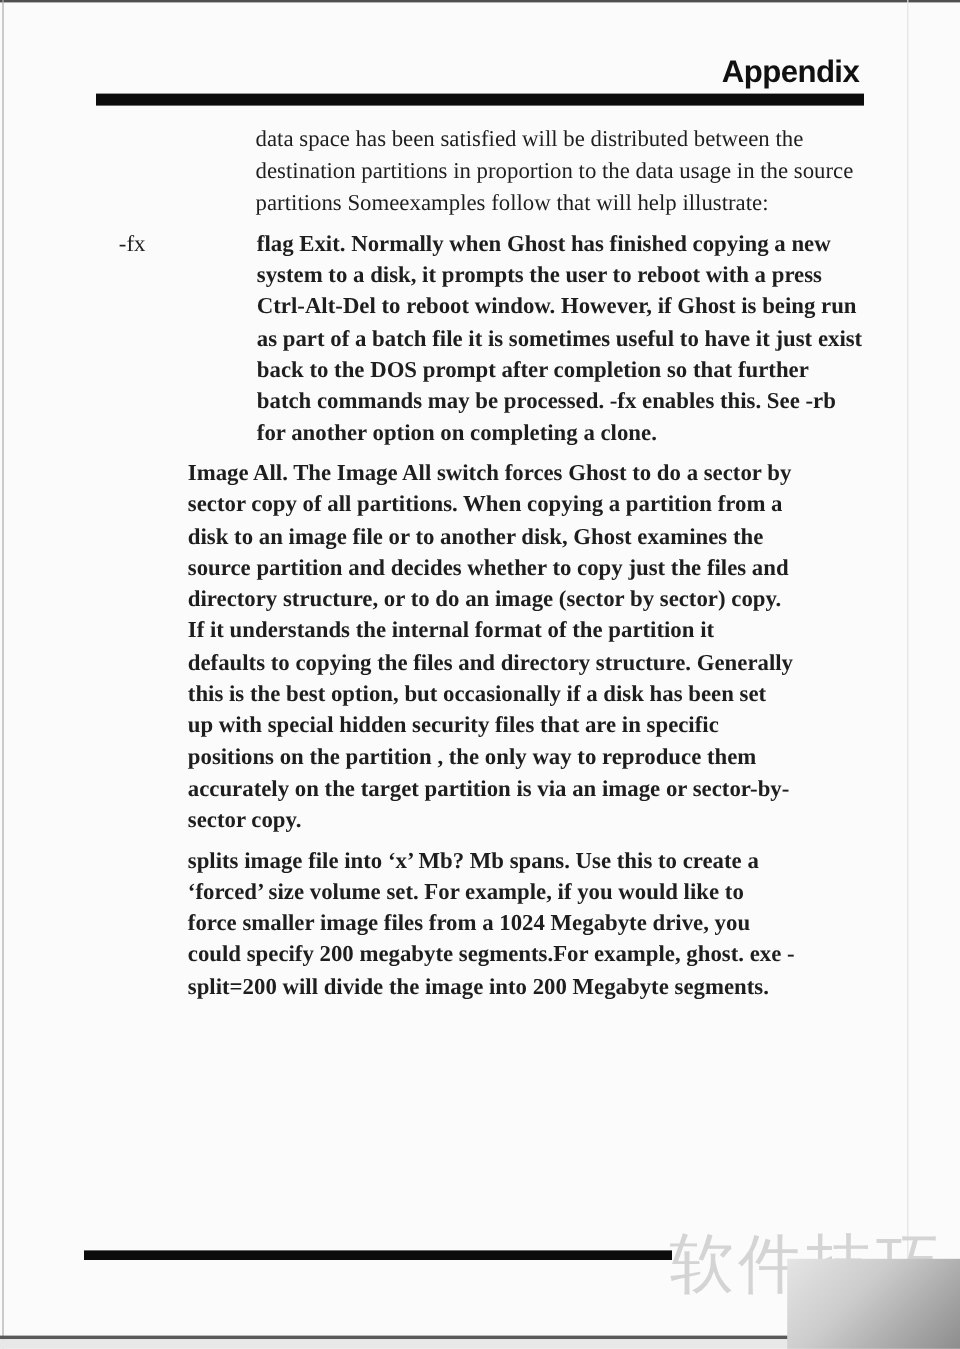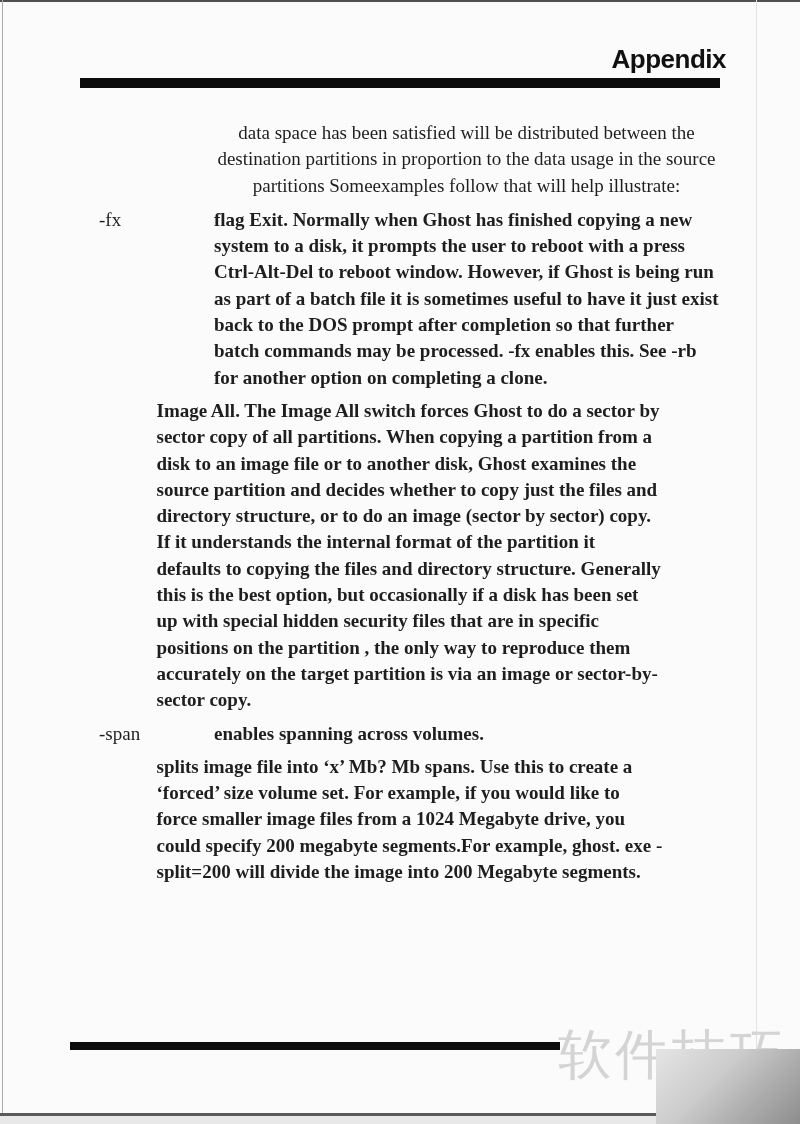"Appendix" .appendix-title { left: 86px -> 76px }
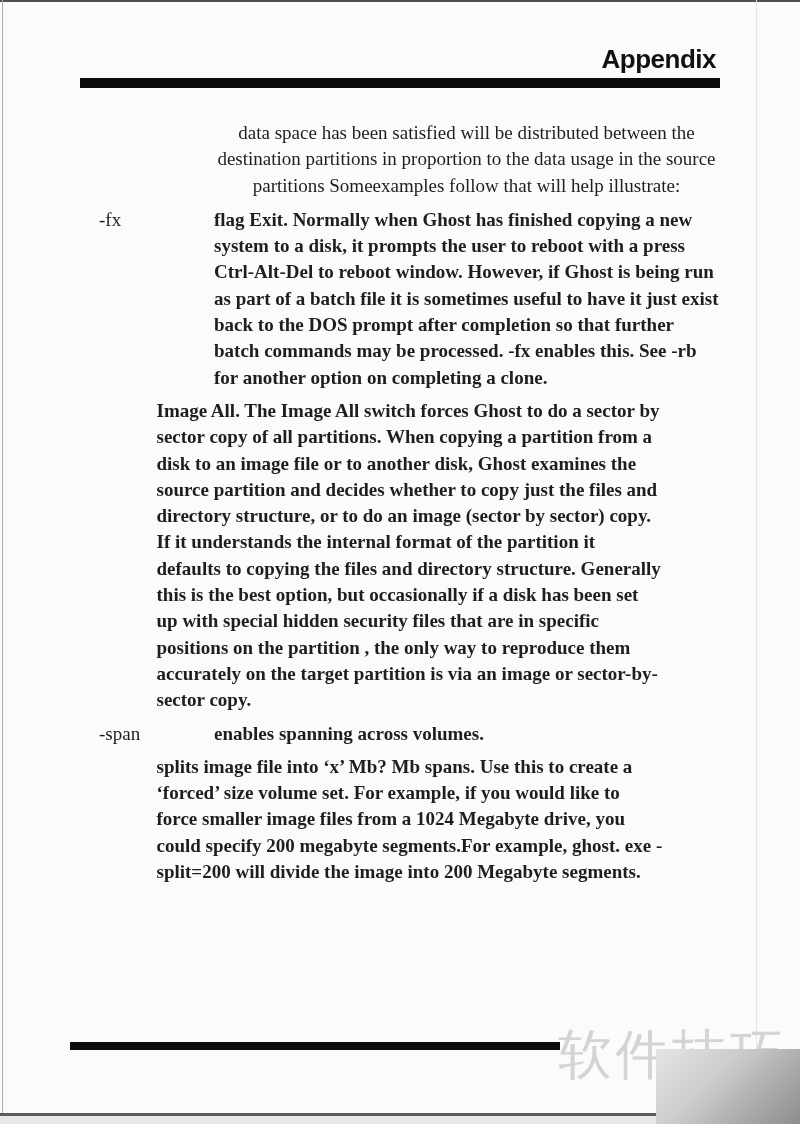"data space has been satisfied" .intro { margin: 16px 0 8px 115px -> 0 0 8px 115px; text-align: center -> none }
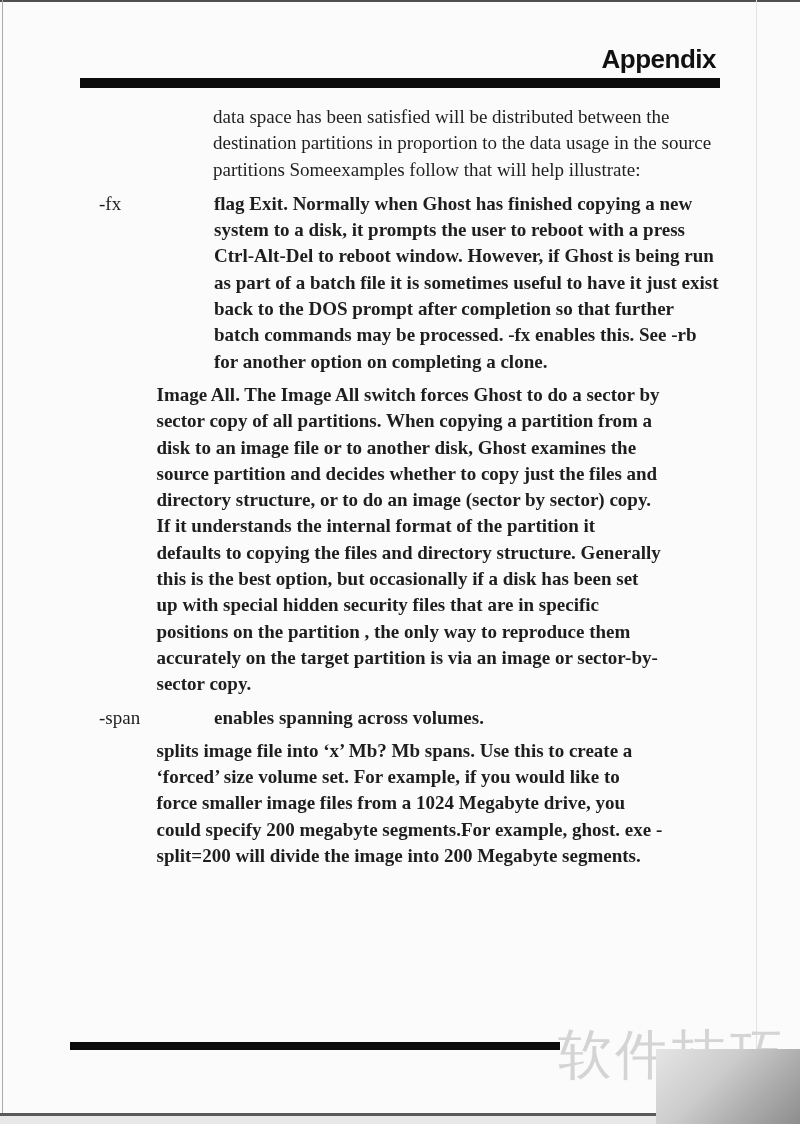"-span" div.row { html: <div> <div>-span</div> <div>enables spanning across volumes.</div> </div> -> none }
